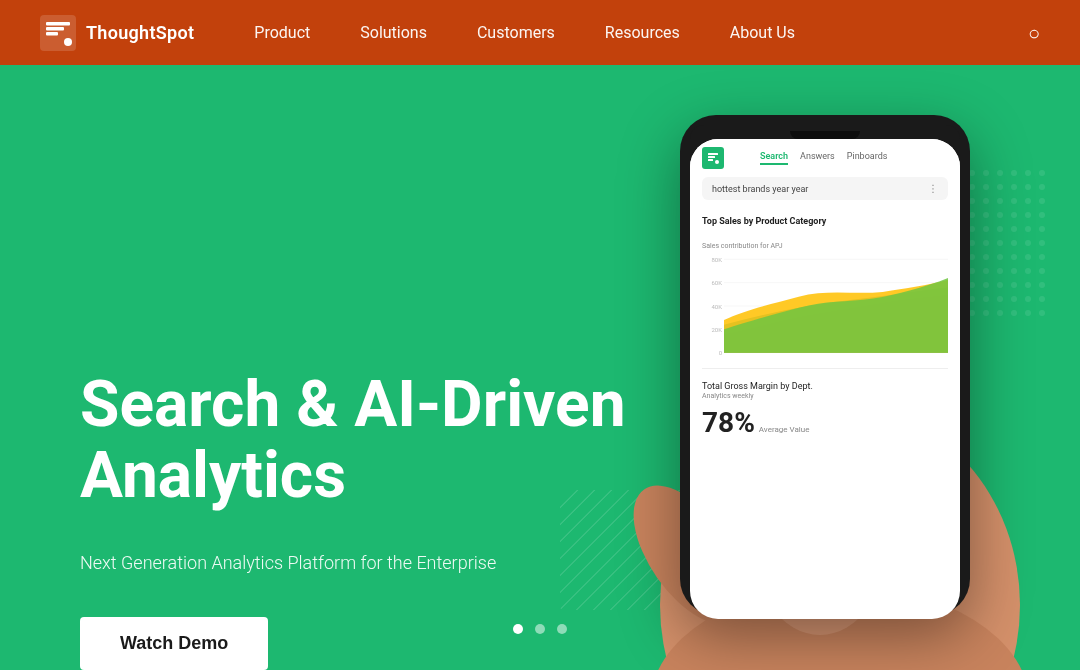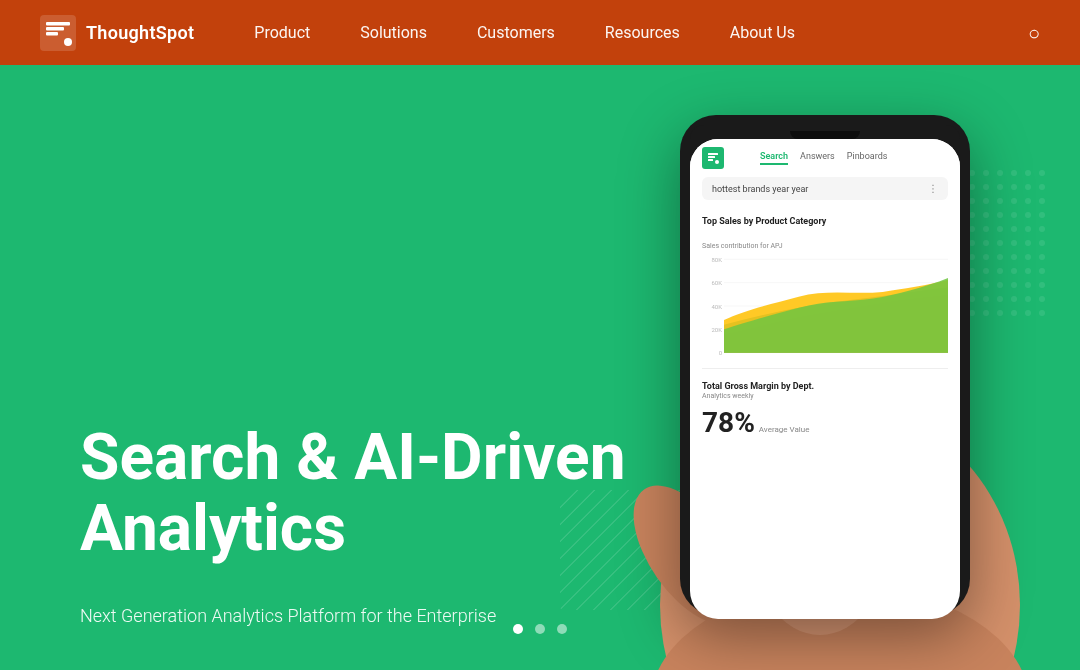"Total Gross Margin by Dept." .metric-title { font-weight: 700 -> 400 }
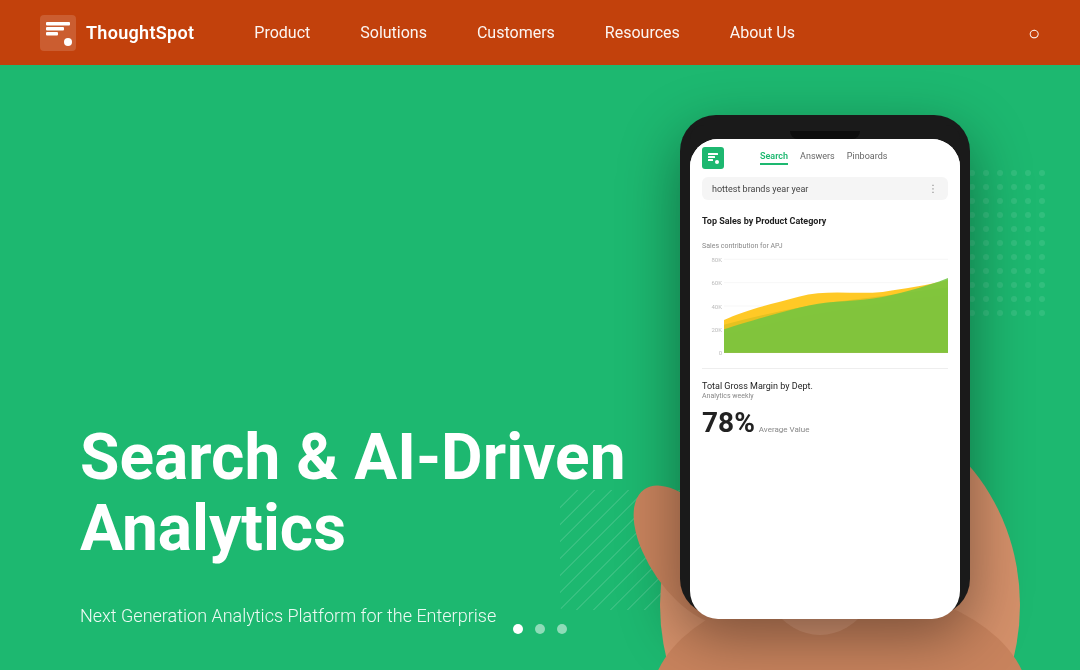"Watch Demo" button.watch-demo-btn { html: none -> <button>Watch Demo</button> }
